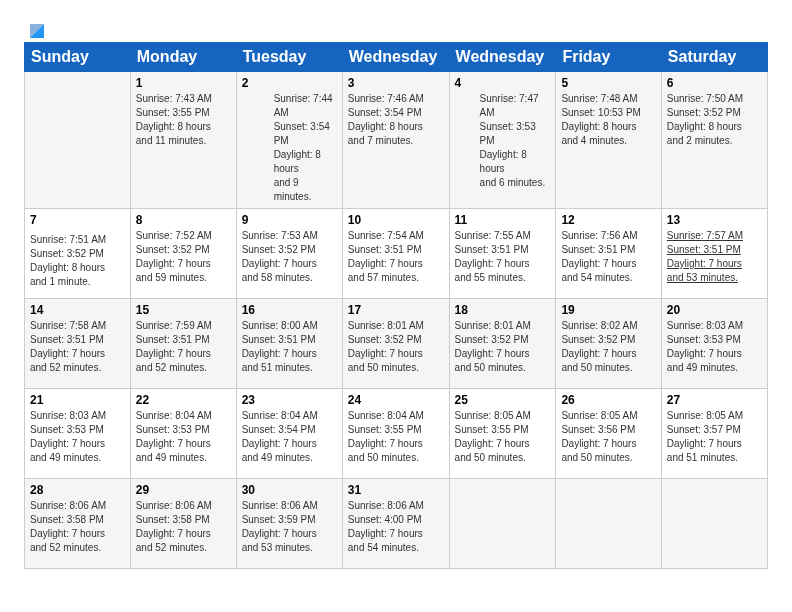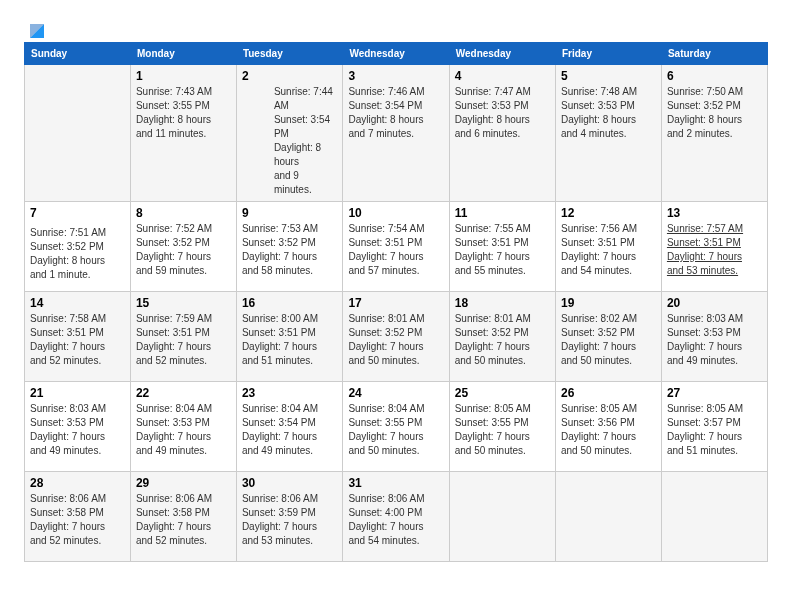"Sunday" thead tr th { font-size: 10px -> 16px }
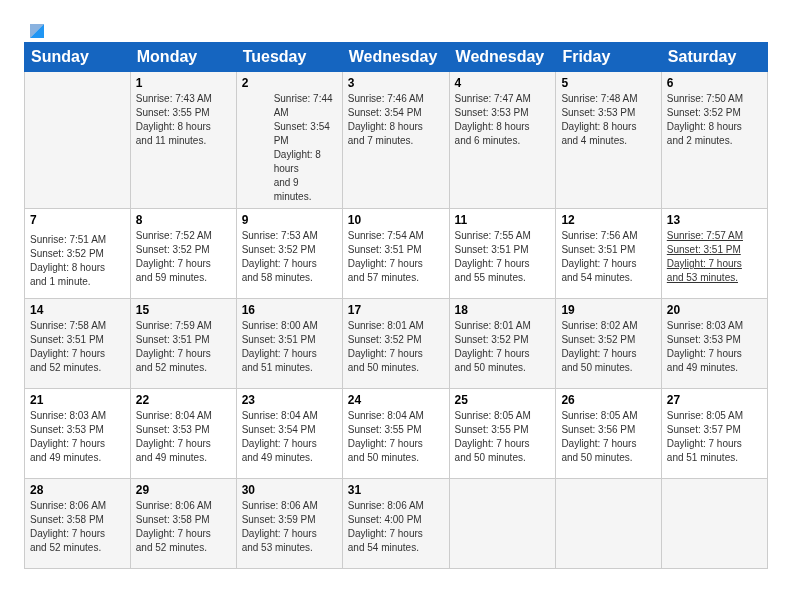"Sunrise: 7:47 AM" div.day-info { margin-left: none -> 25px }
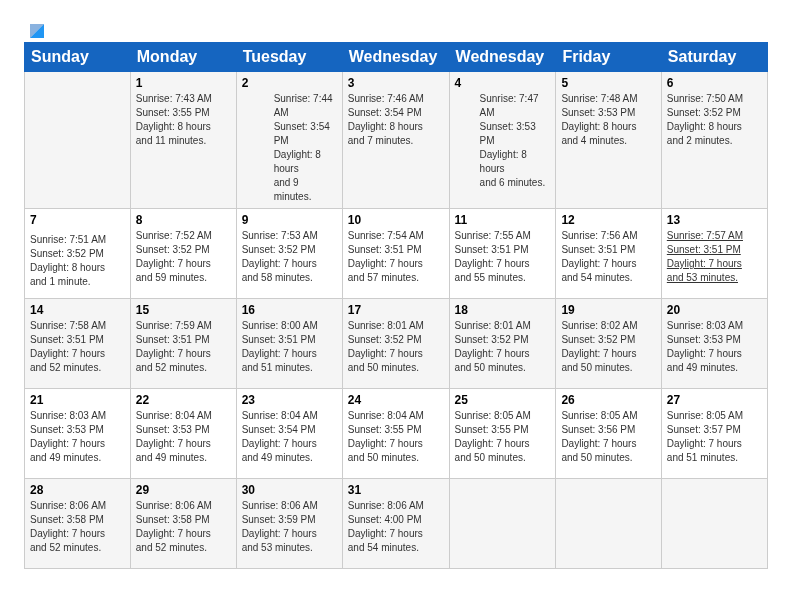"Sunrise: 7:48 AM" div.day-info { text: 3:53 -> 10:53 }
